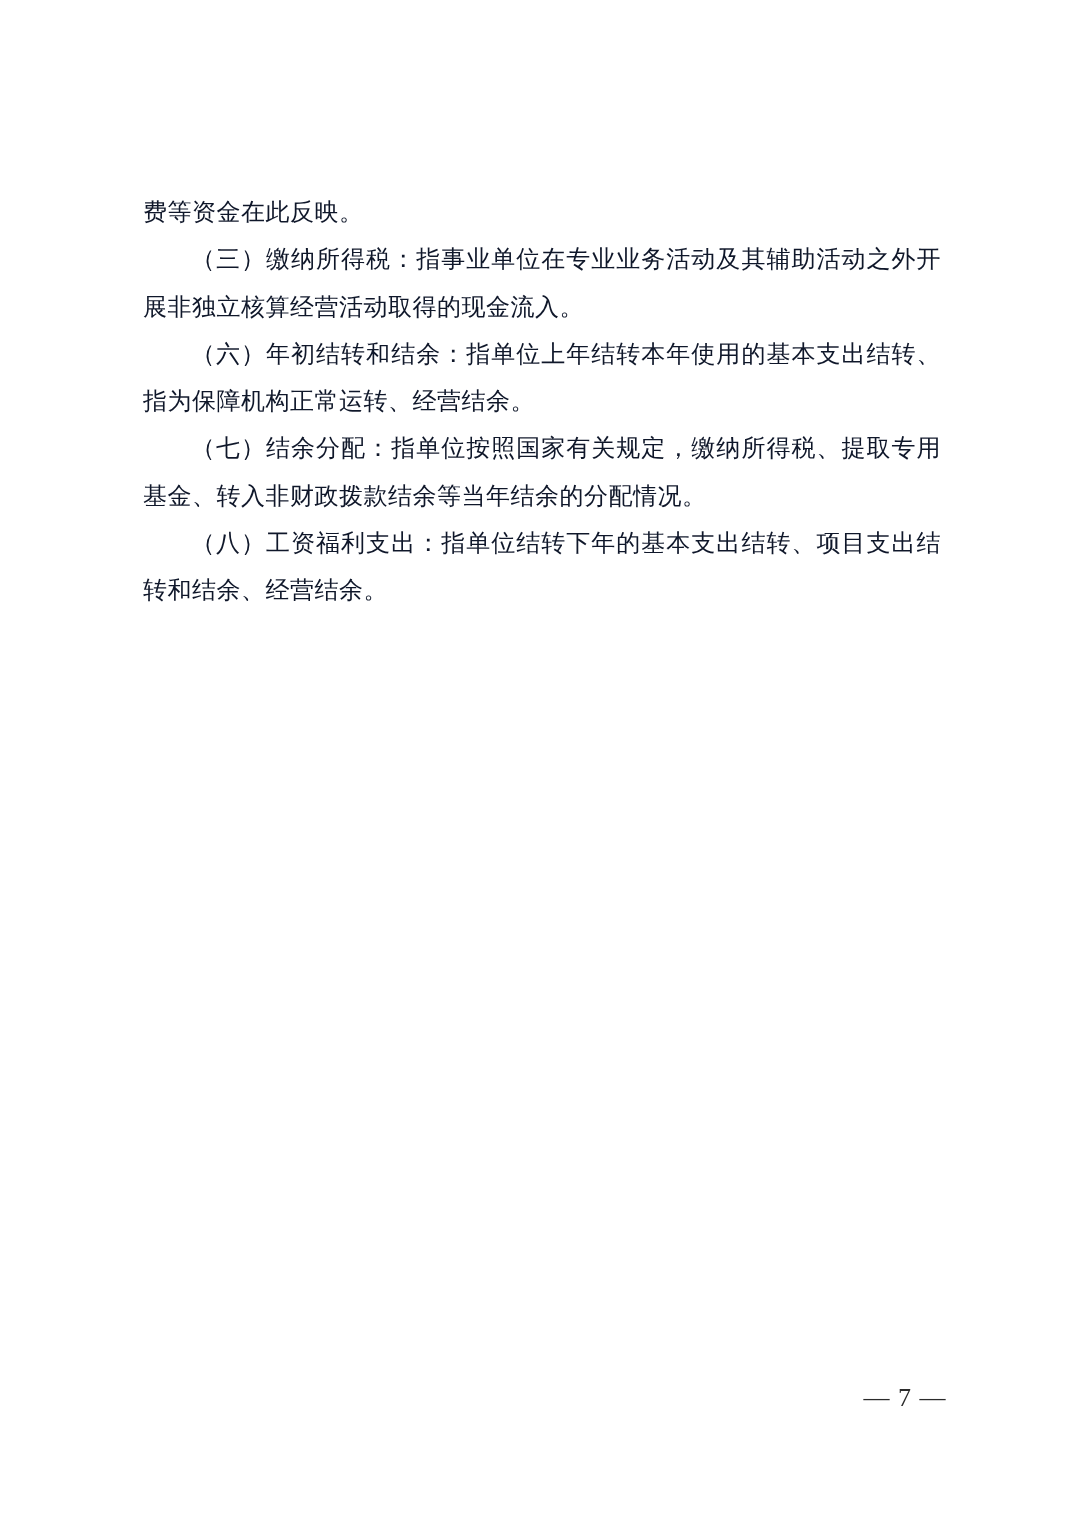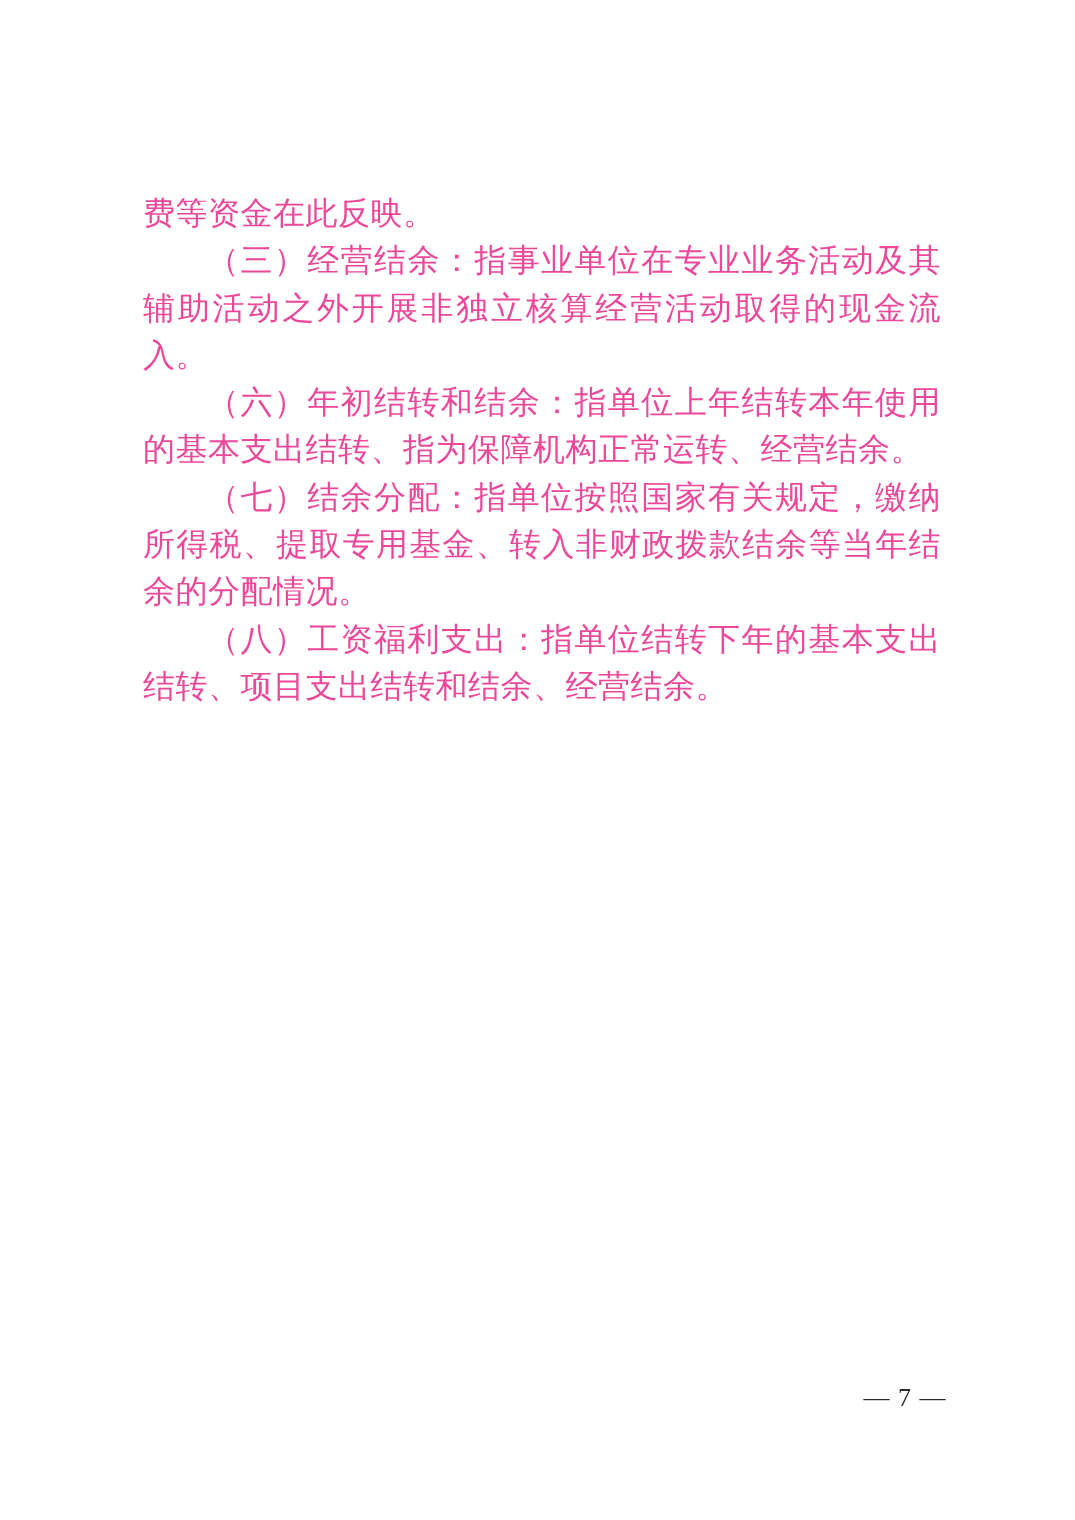"费等资金在此反映。" .text-block { color: #ec4899 -> #0f172a; font-family: none -> Liberation Mono, monospace; font-size: 32px -> 24px }
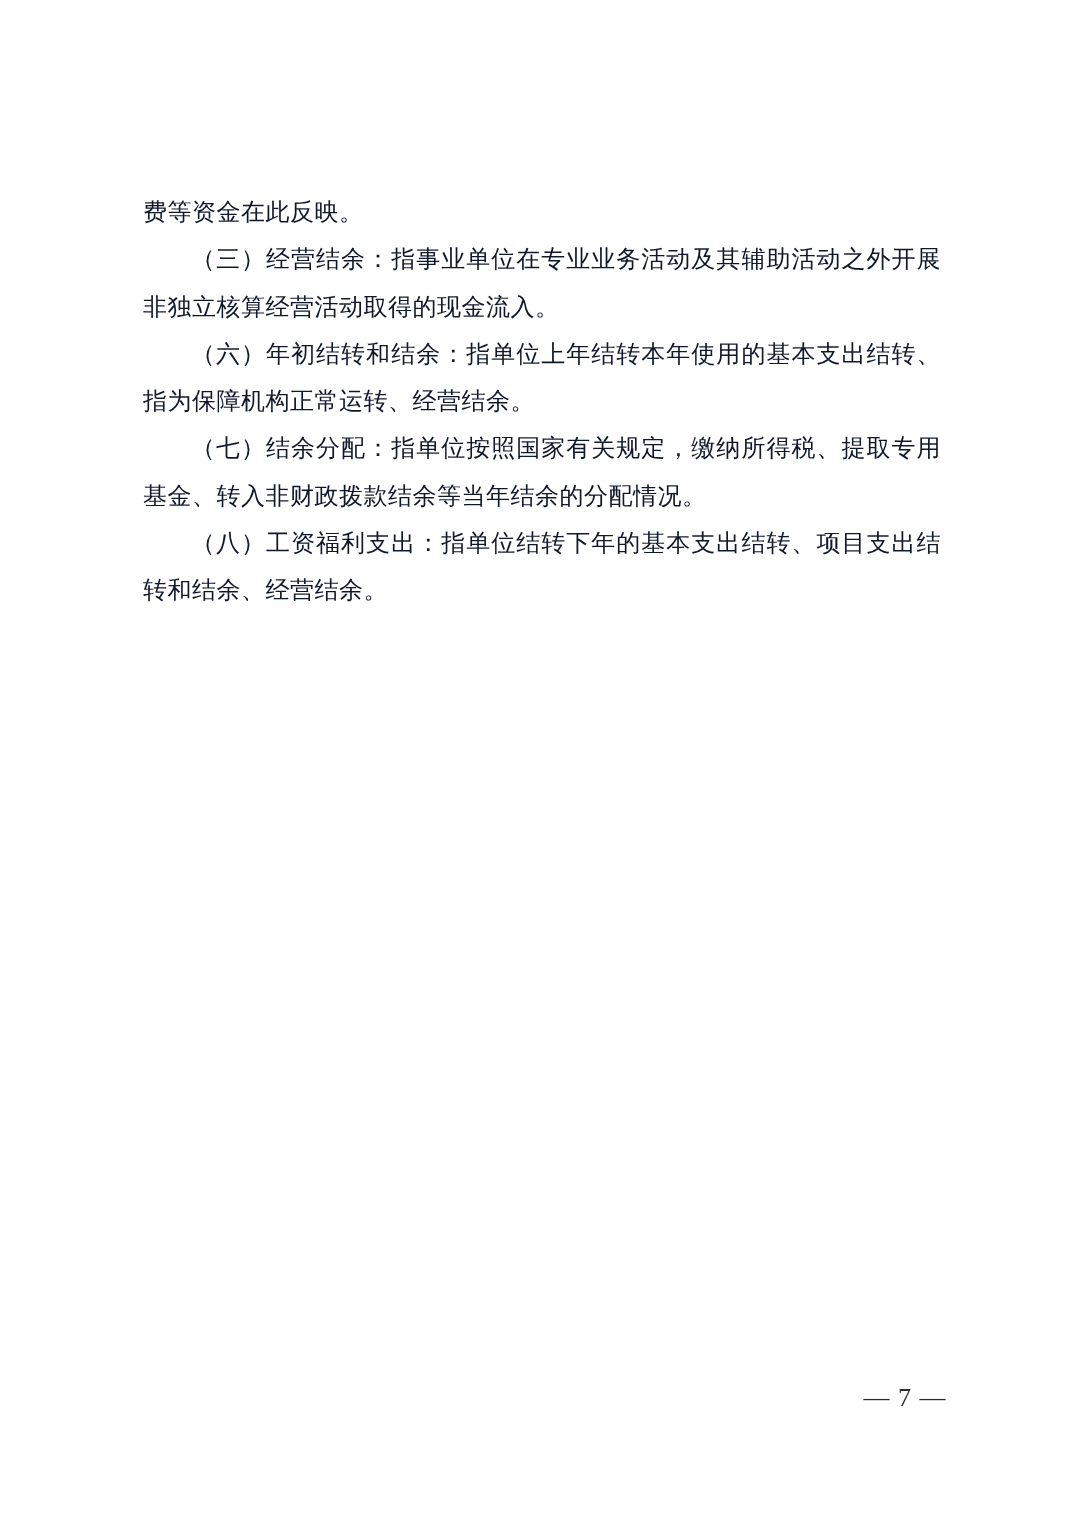"（三）经营结余：指事业单位在专业业务活动及其辅助活动之外开展非独立核算经营活动取" p { text: 经营结余 -> 缴纳所得税 }
